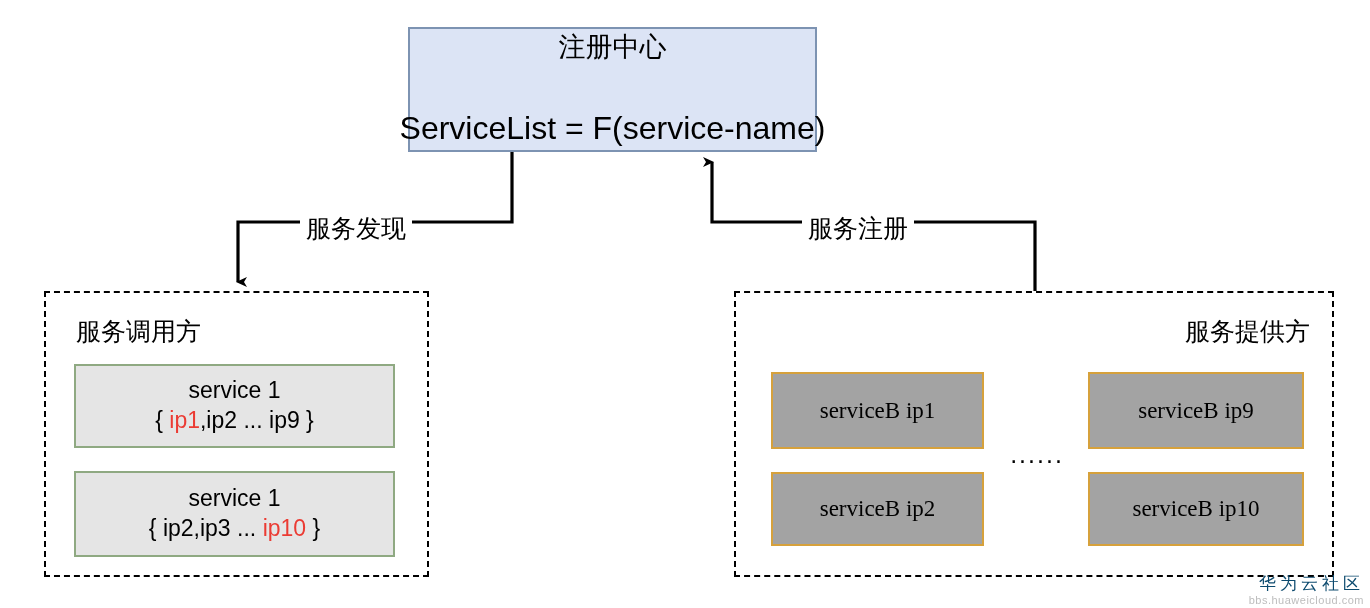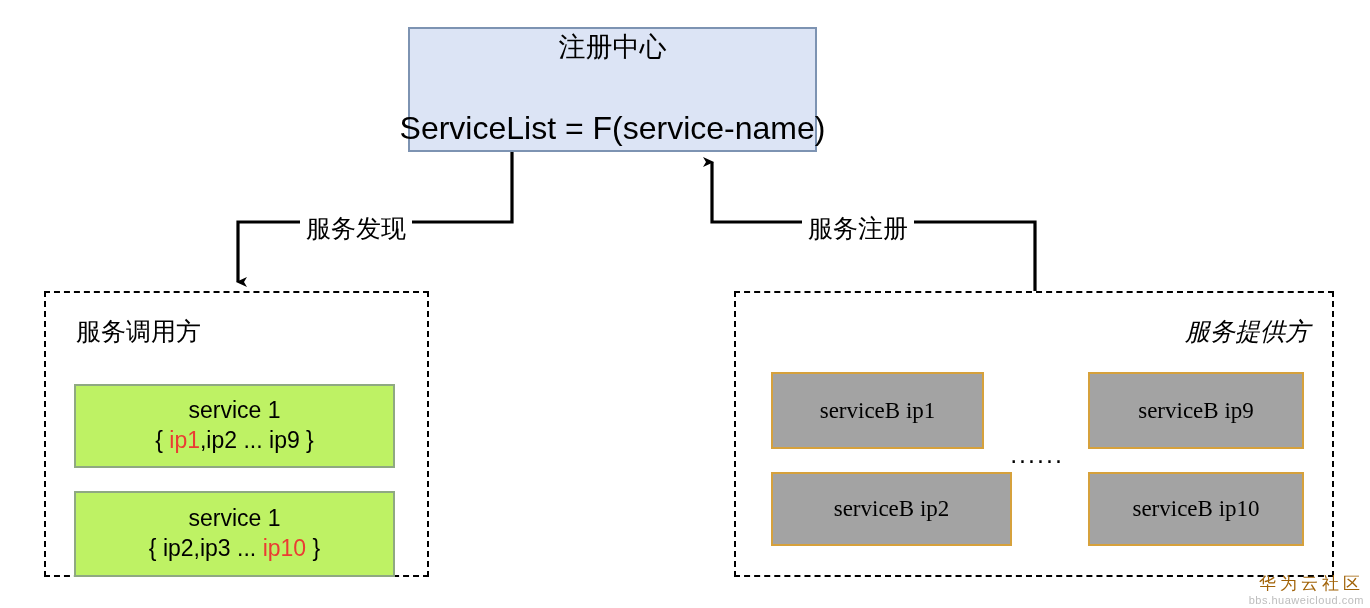"服务提供方" #zone-provider .zone-title { font-style: italic -> none }
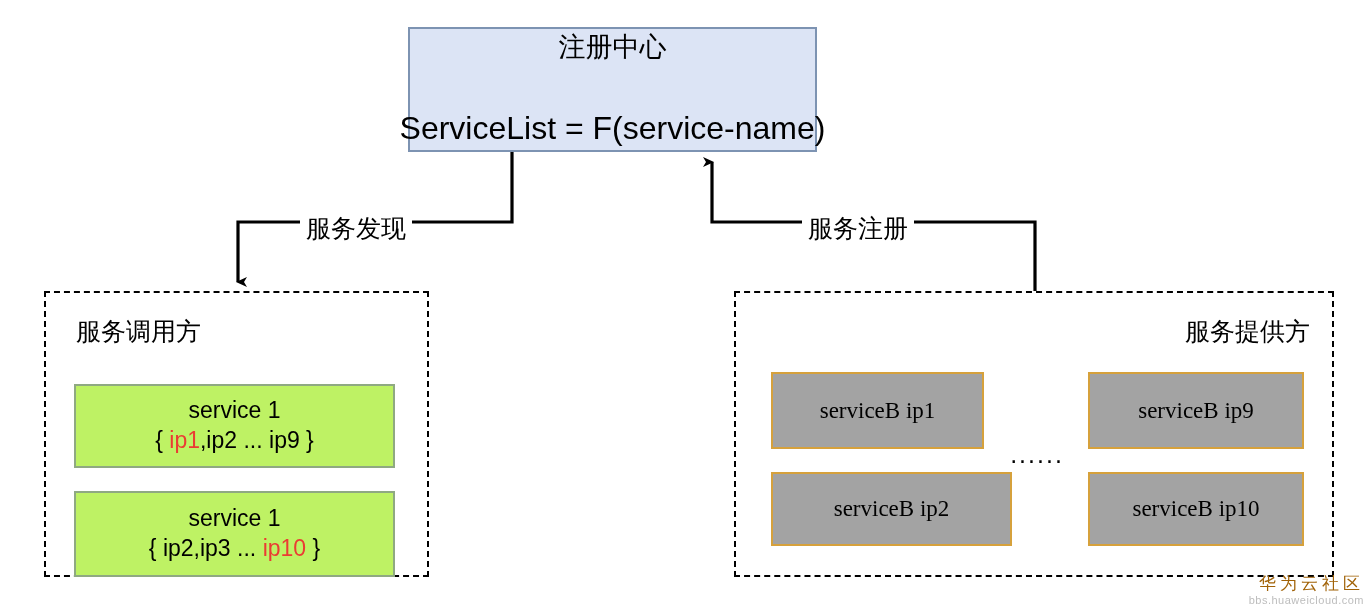"service 1" .service-box { background: #bef264 -> #e5e5e5; margin-top: 20px -> none }
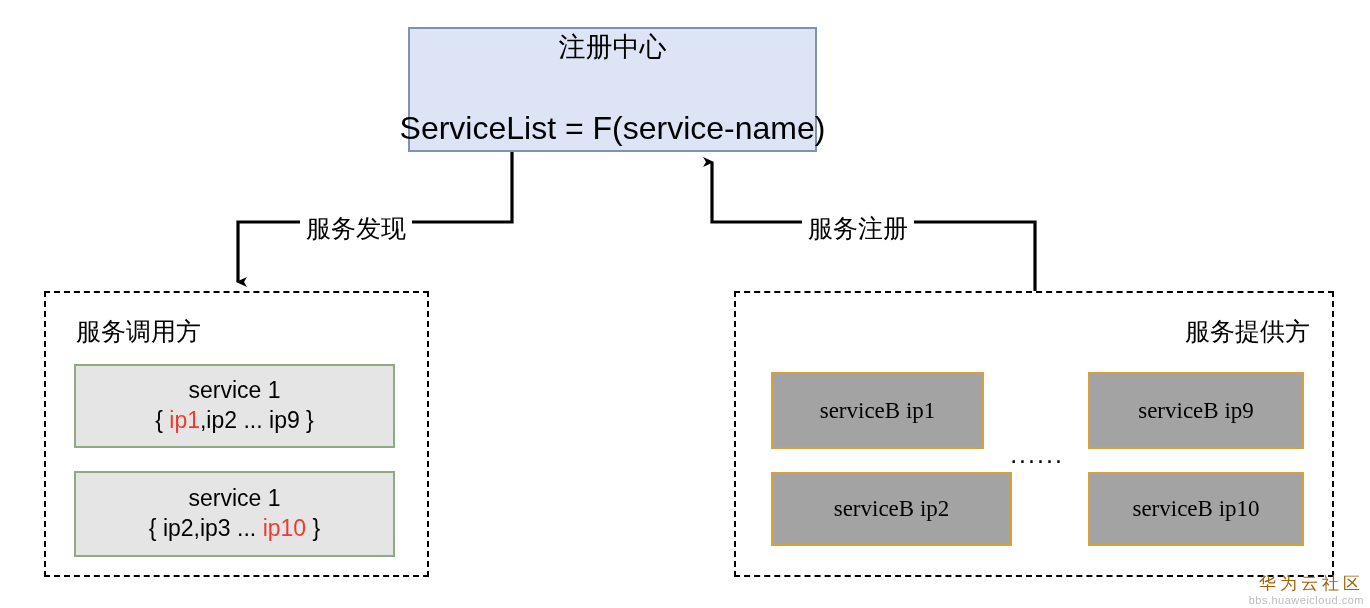"serviceB ip2" #prov-box-1 { width: 241px -> 213px }
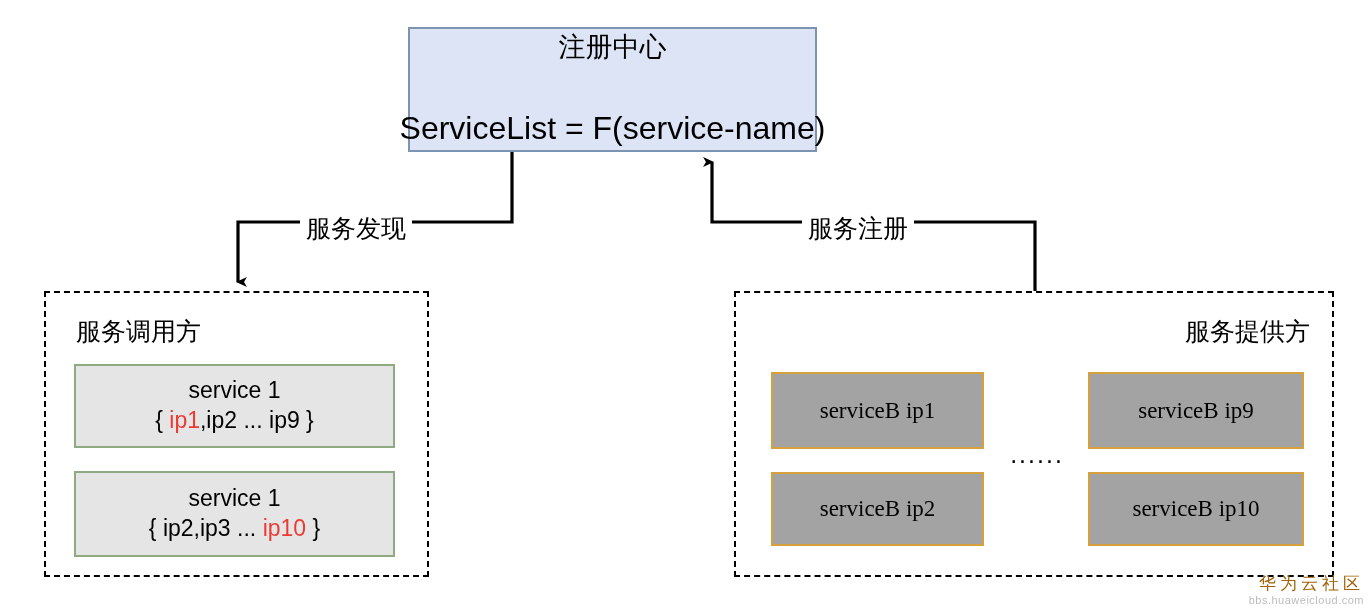"华为云社区" .wm-cn { color: #a16207 -> #0c4a6e }
